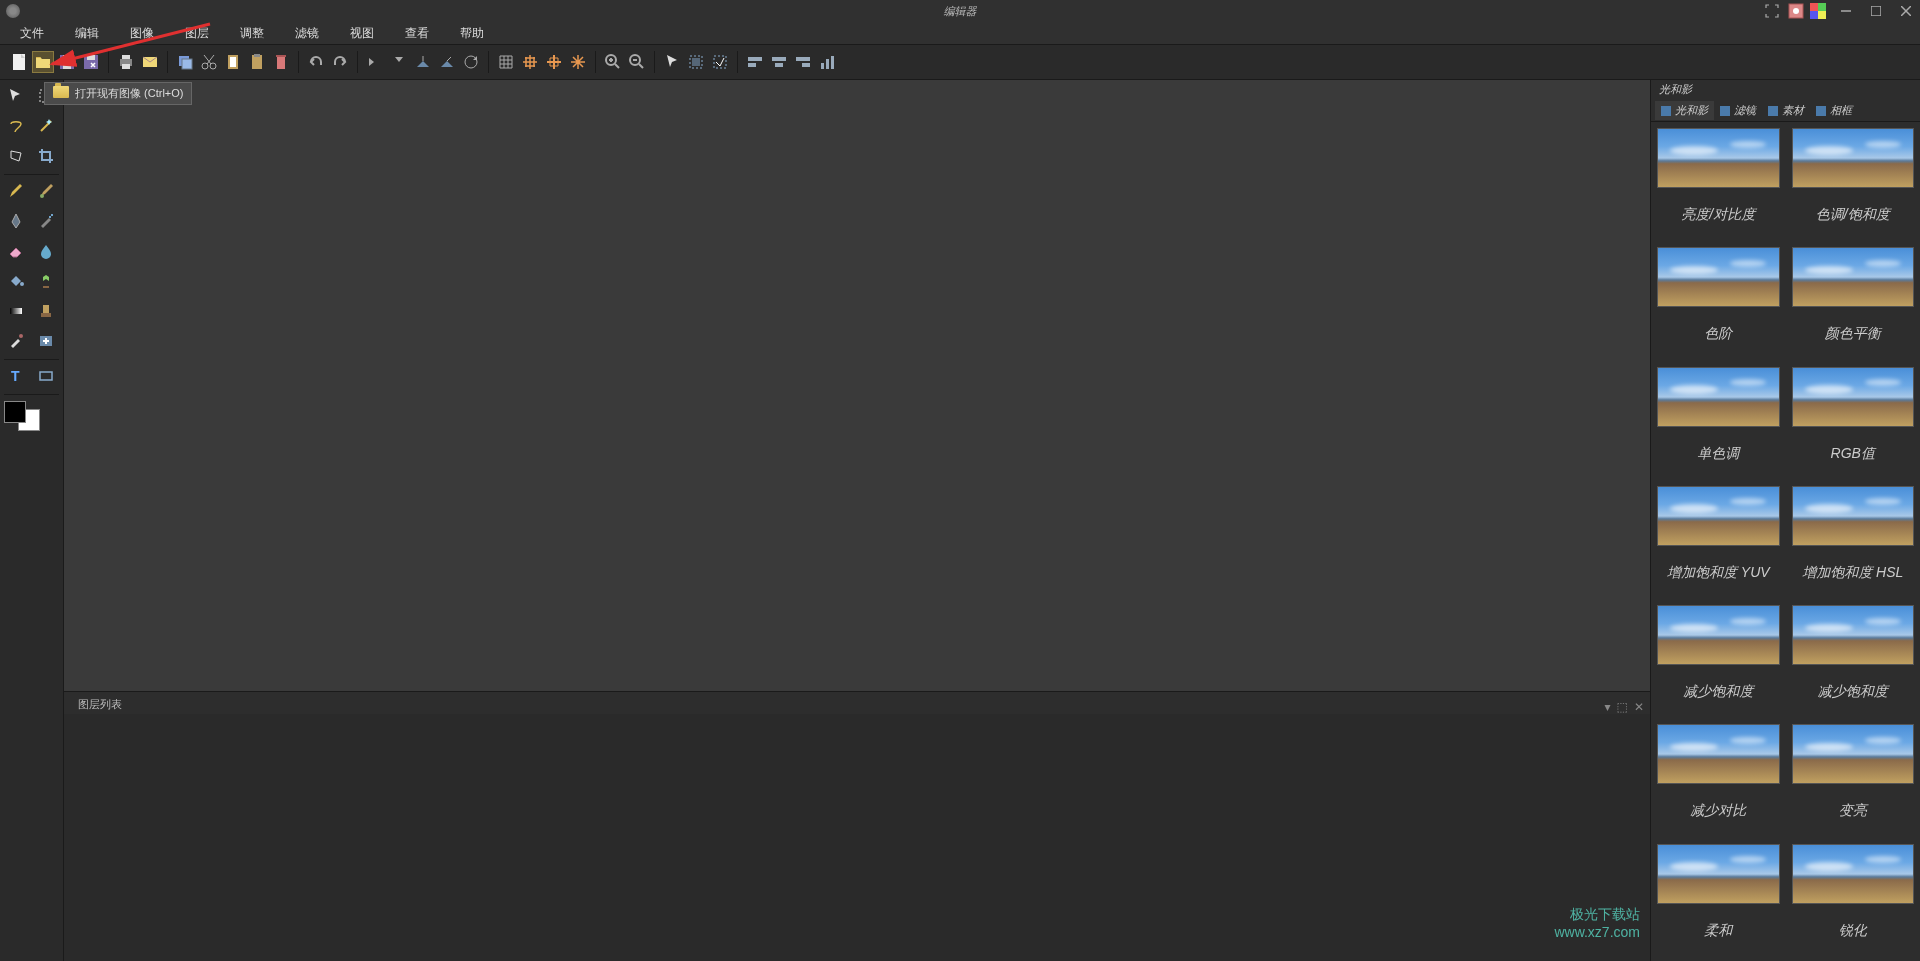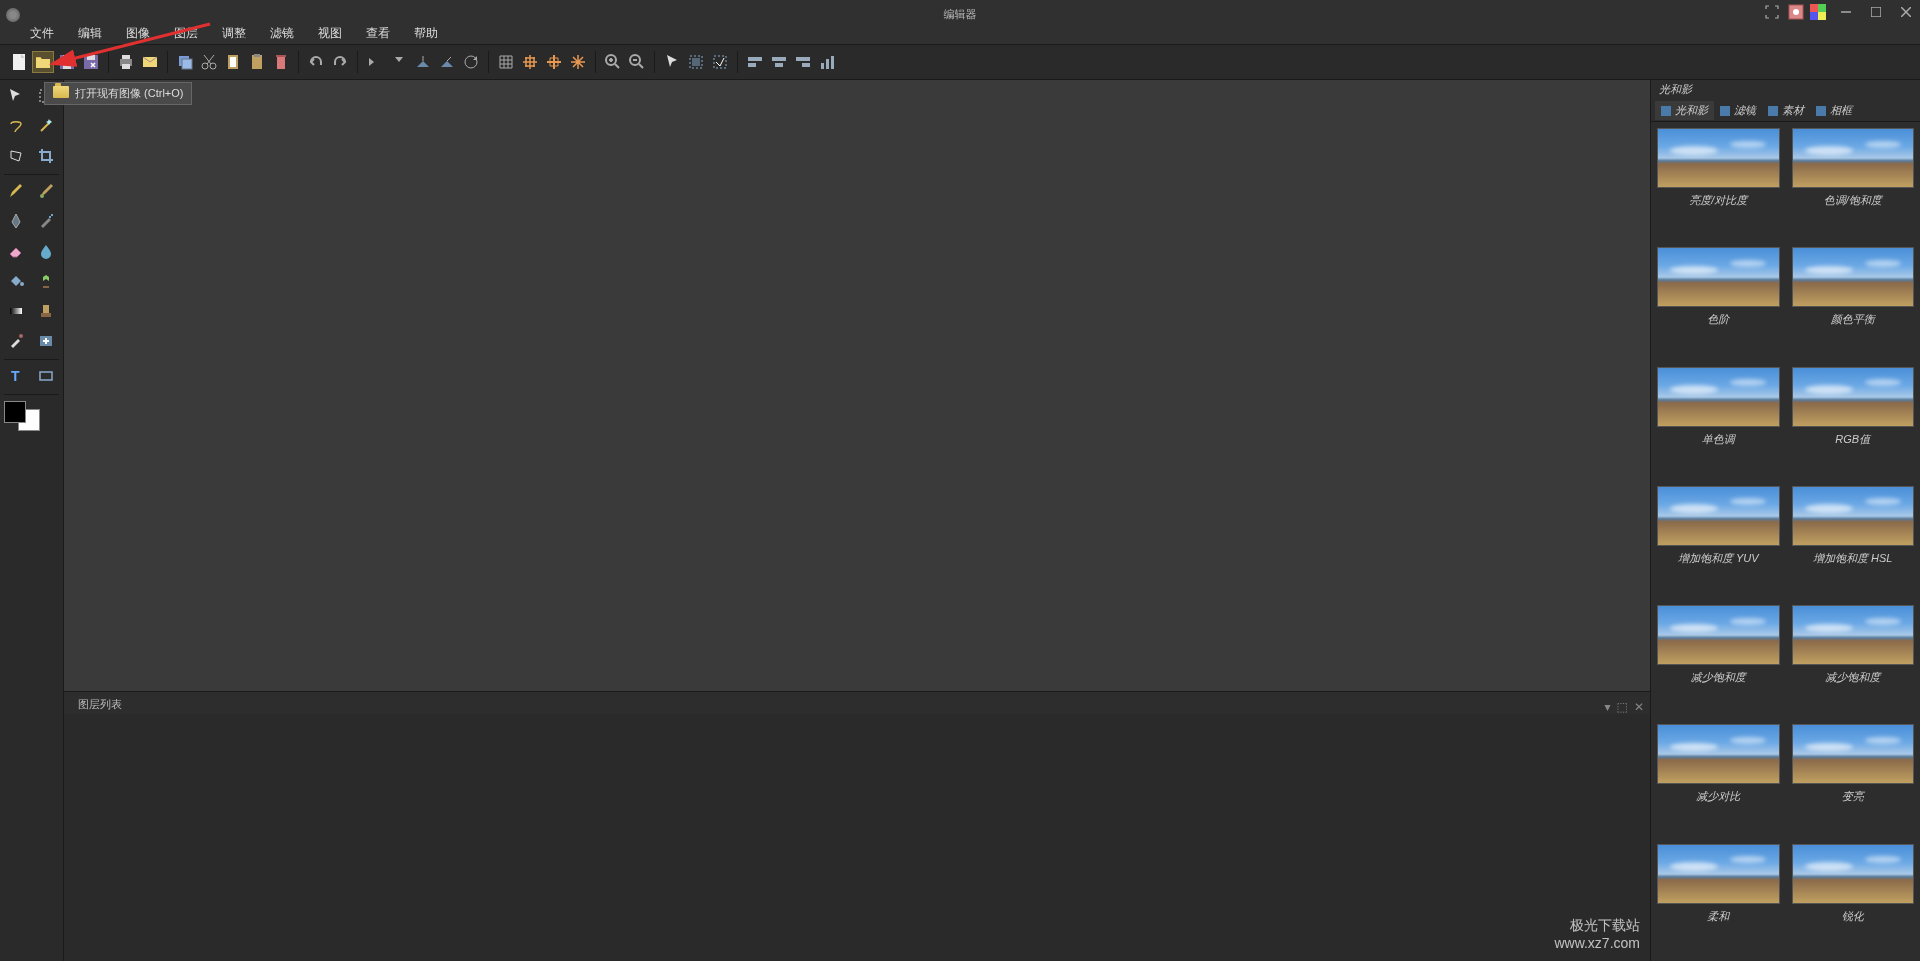"编辑器" .titlebar { align-items: flex-end -> center; font-style: none -> italic }
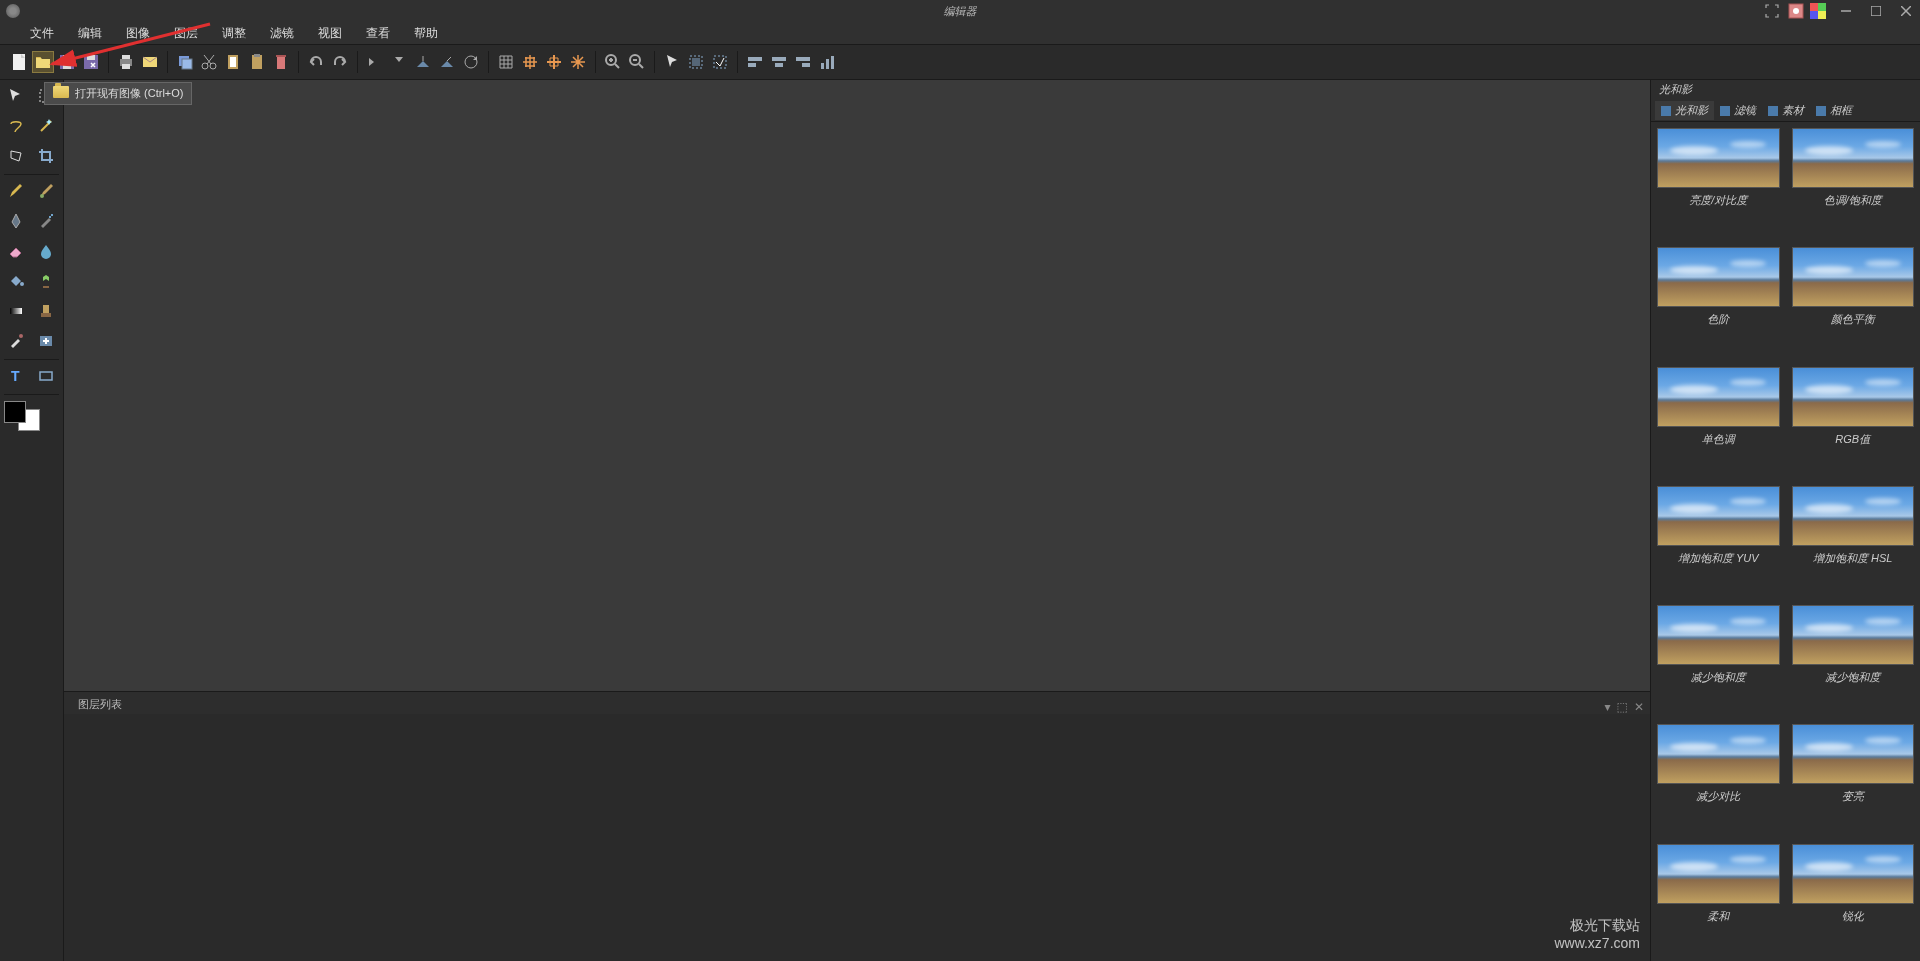"文件" .menubar { gap: 4px -> 11px; padding-left: 20px -> 10px }
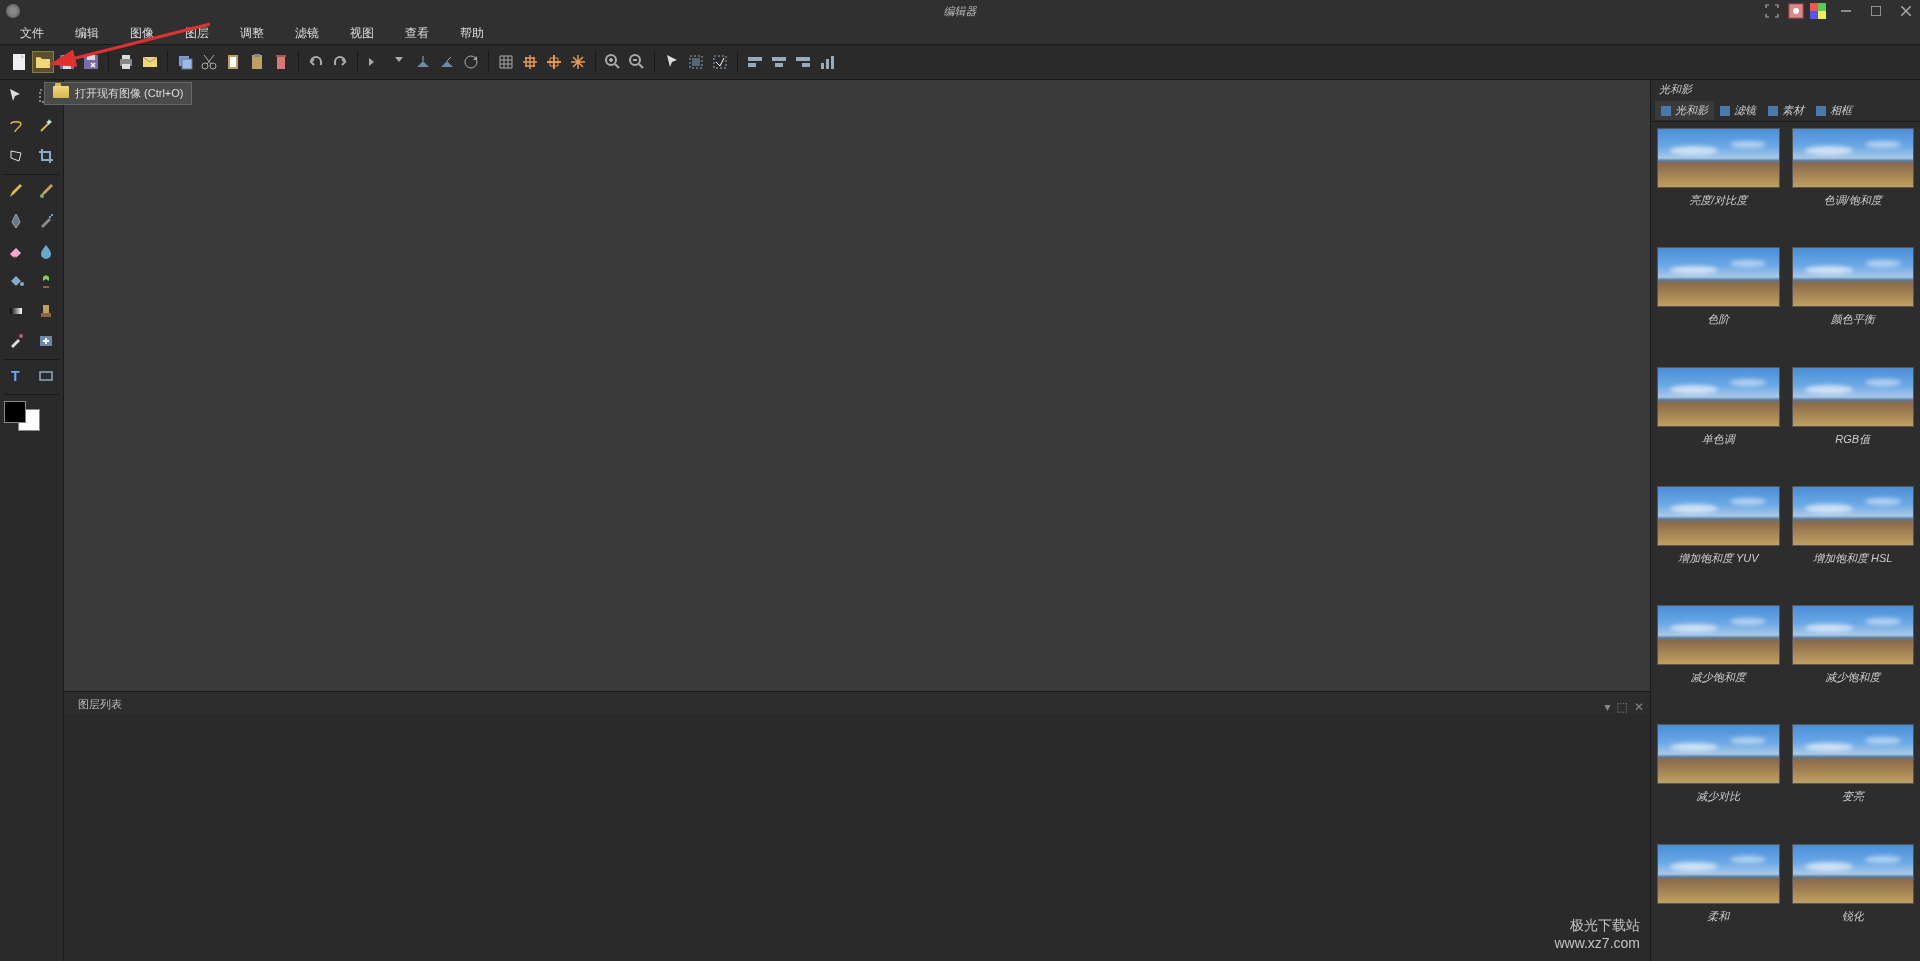"亮度/对比度" .fx-label { font-size: 11px -> 14px; margin-top: 5px -> 18px }
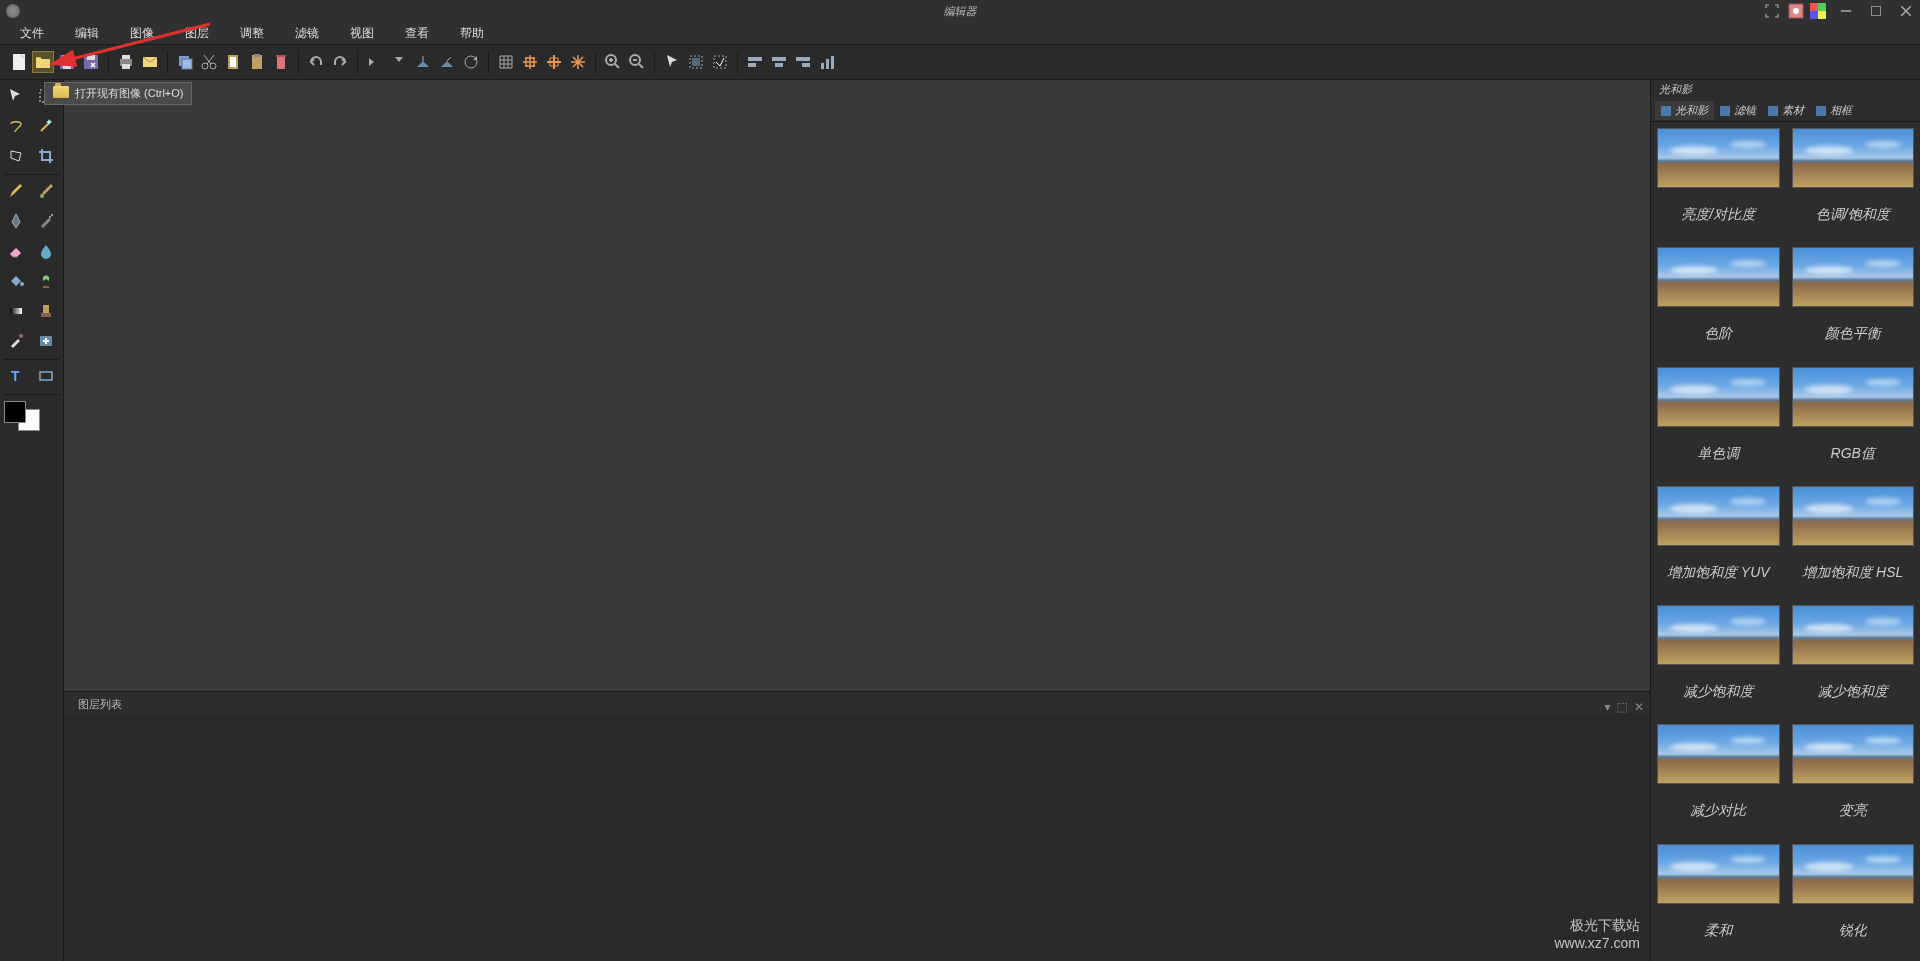"极光下载站" .watermark { bottom: 10px -> 21px; color: #ffffff -> #5eead4 }
